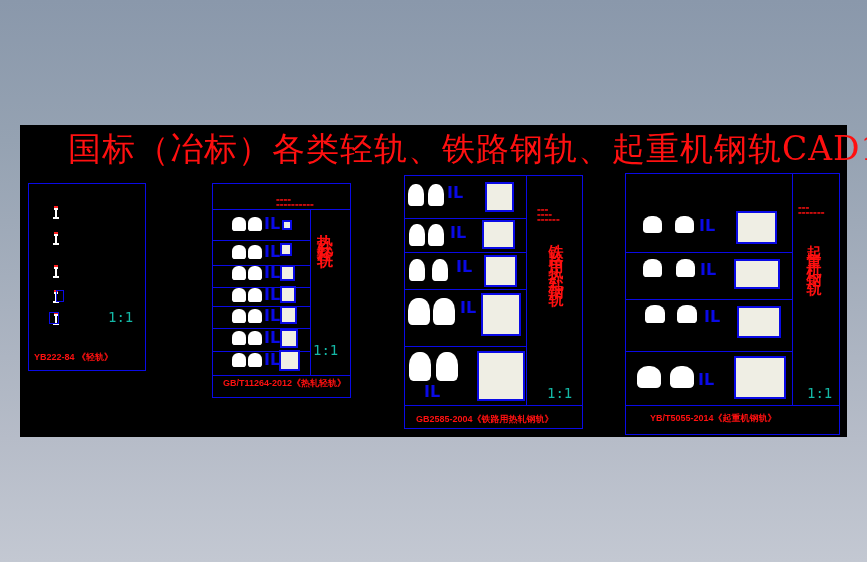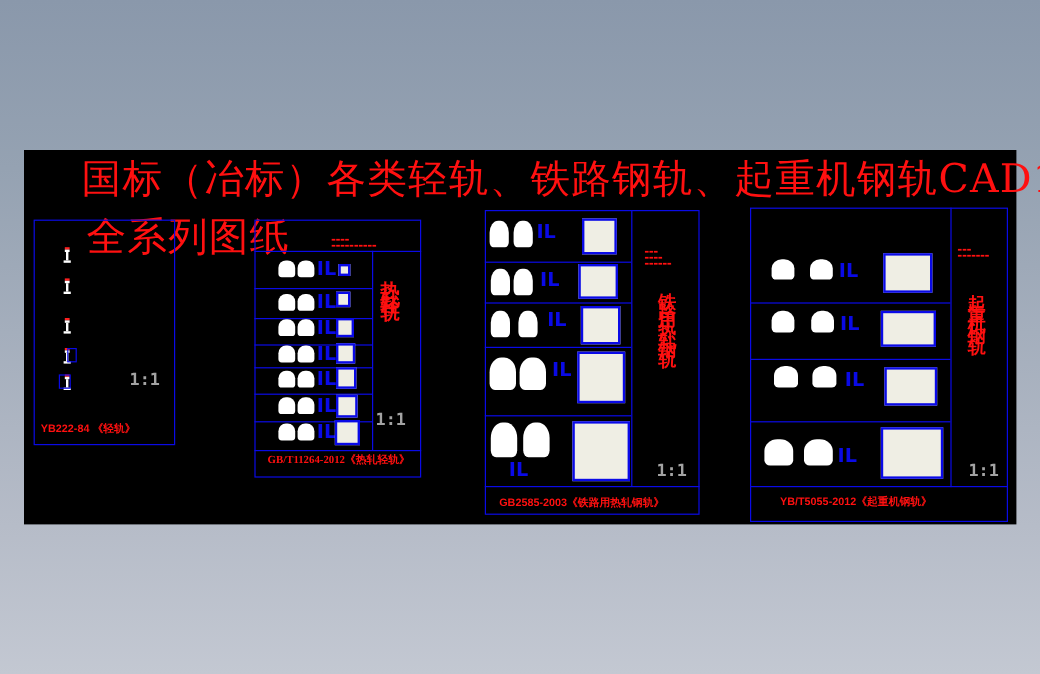"全系列图纸" div.title2 { html: <div>全系列图纸</div> -> none }
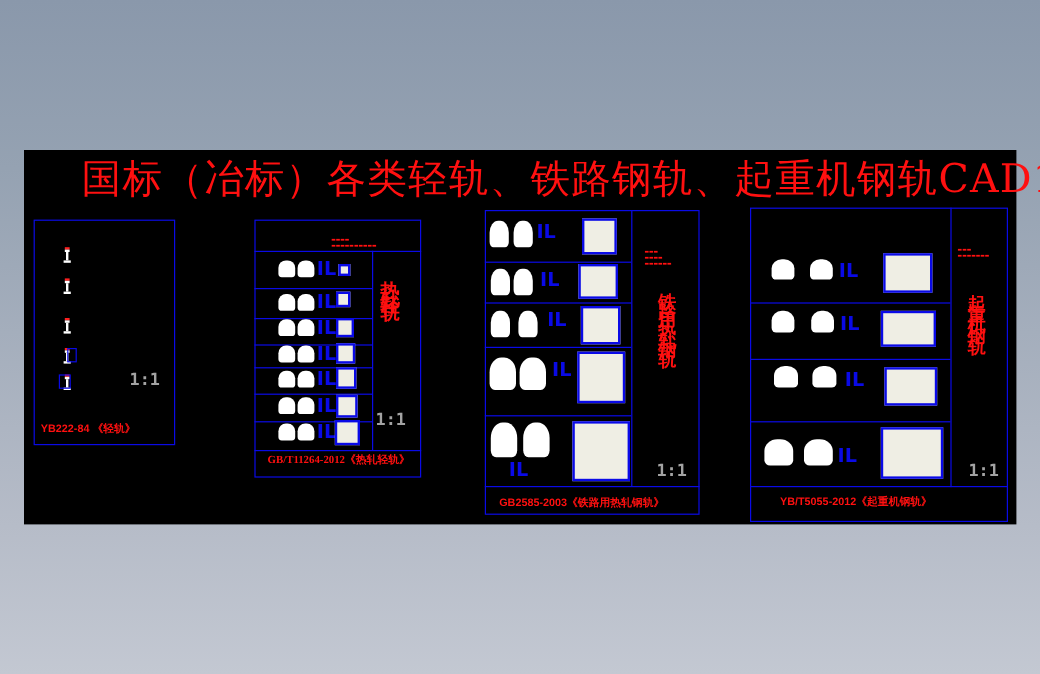"1:1" .ratio { color: #a3a3a3 -> #14b8a6; font-weight: bold -> none }
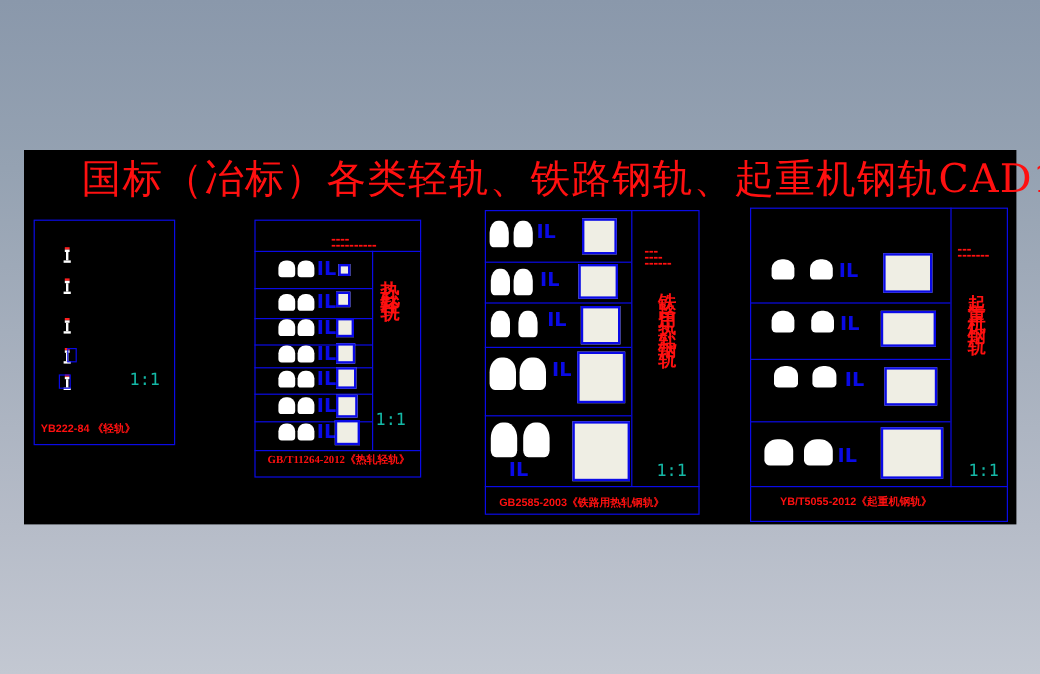"GB/T11264-2012《热轧轻轨》" div.std { font-family: Liberation Serif, serif -> none }
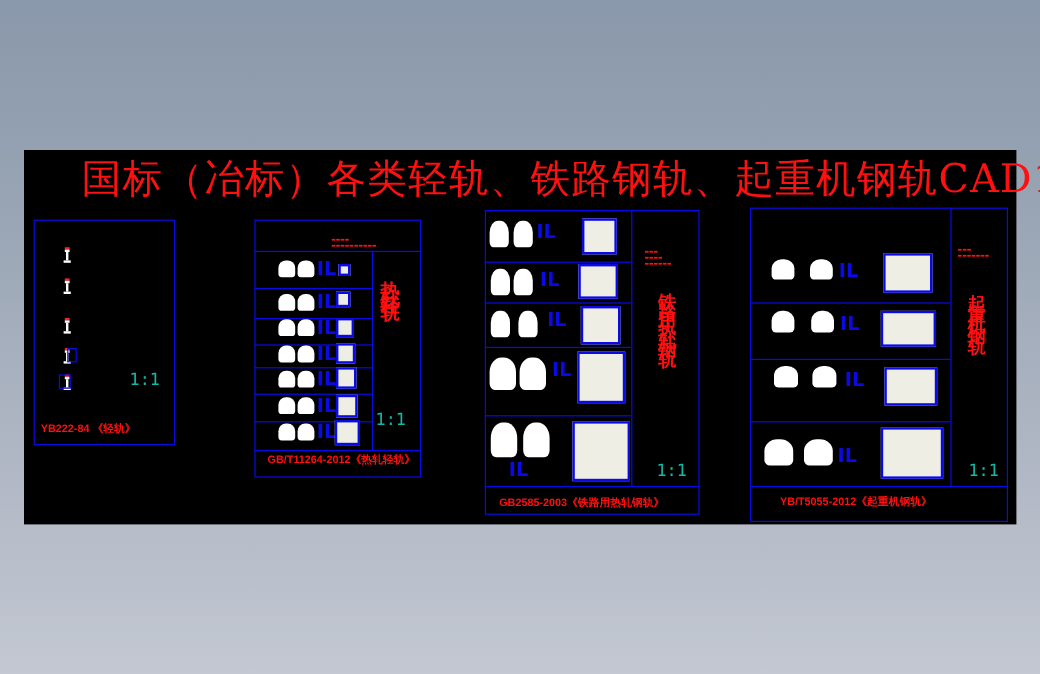"GB2585-2003《铁路用热轧钢轨》" div.std { text: GB2585-2003 -> GB2585-2004 }
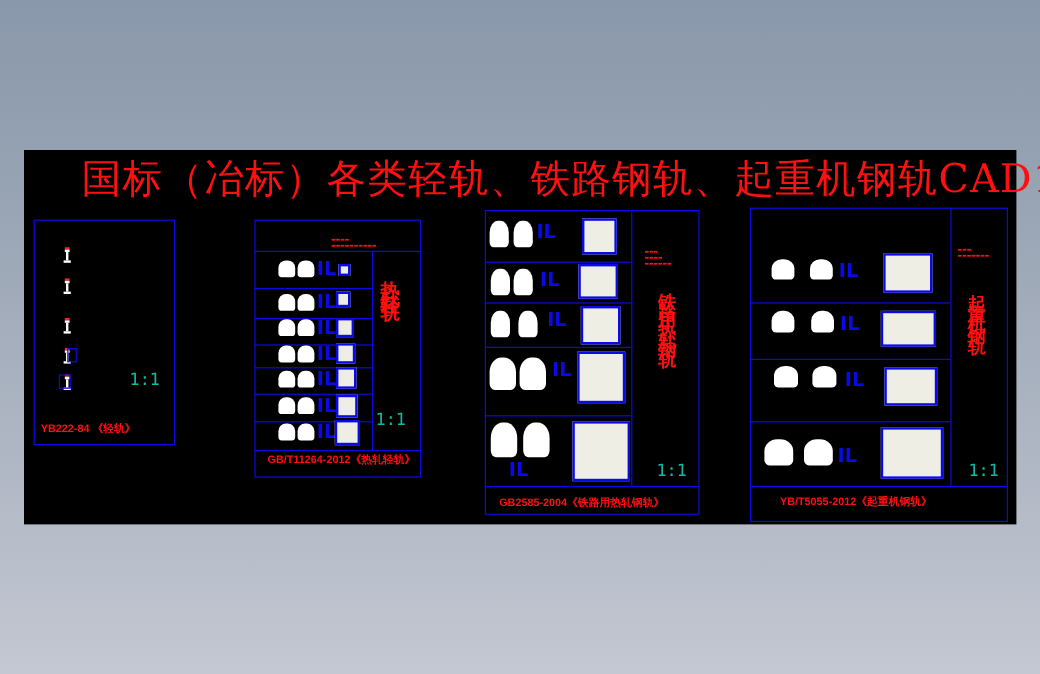"YB/T5055-2012《起重机钢轨》" div.std { text: YB/T5055-2012 -> YB/T5055-2014 }
